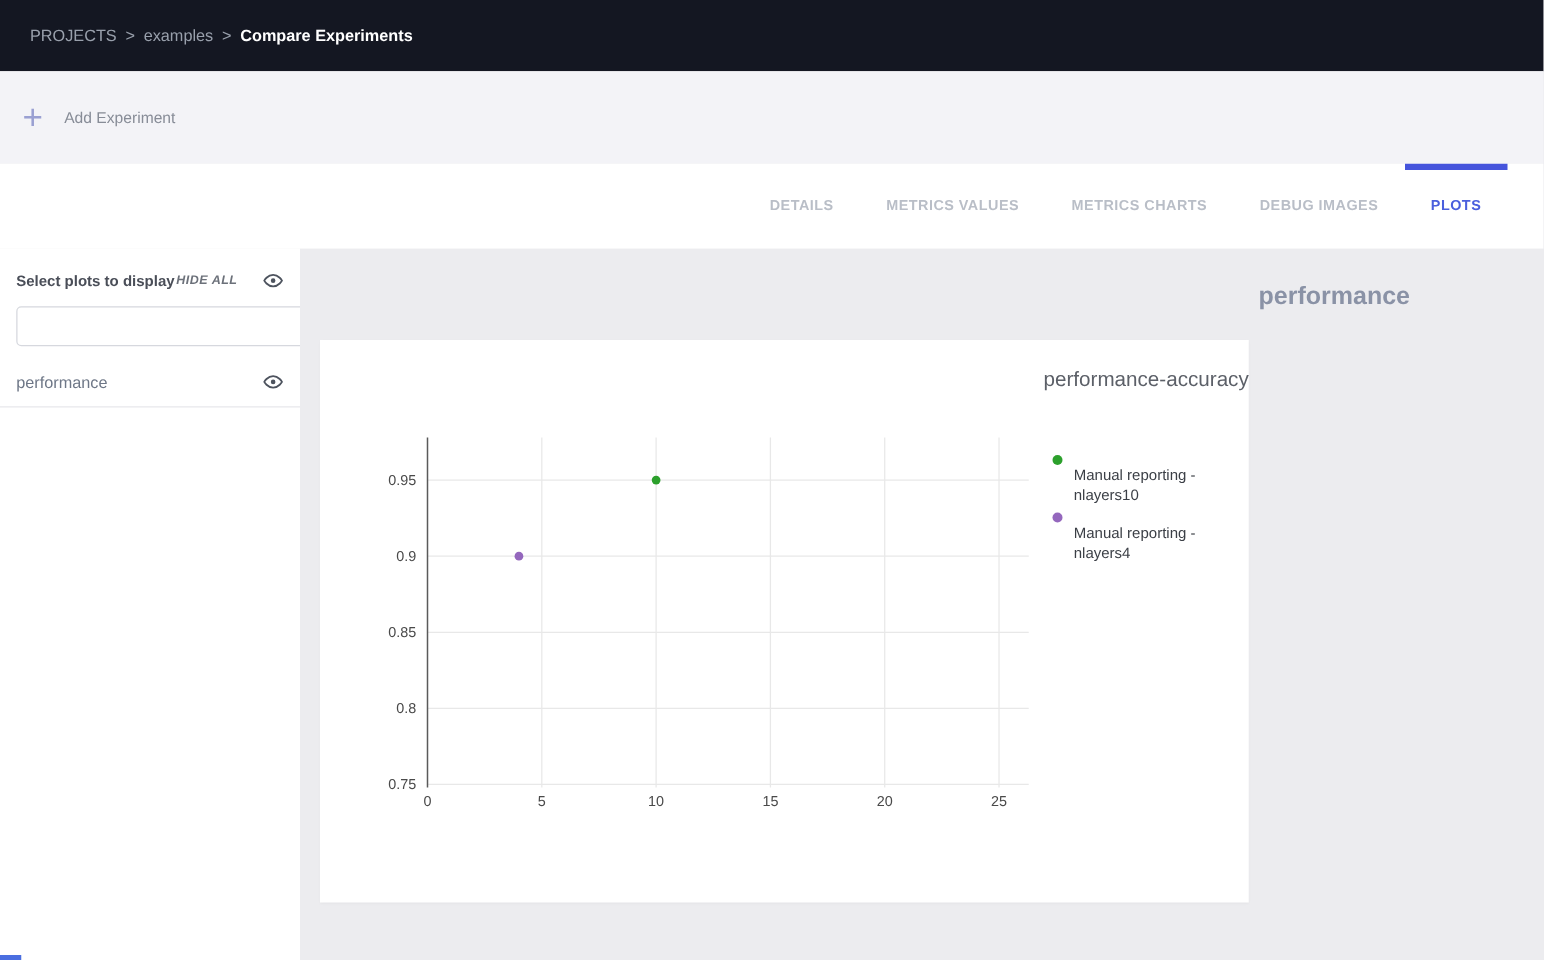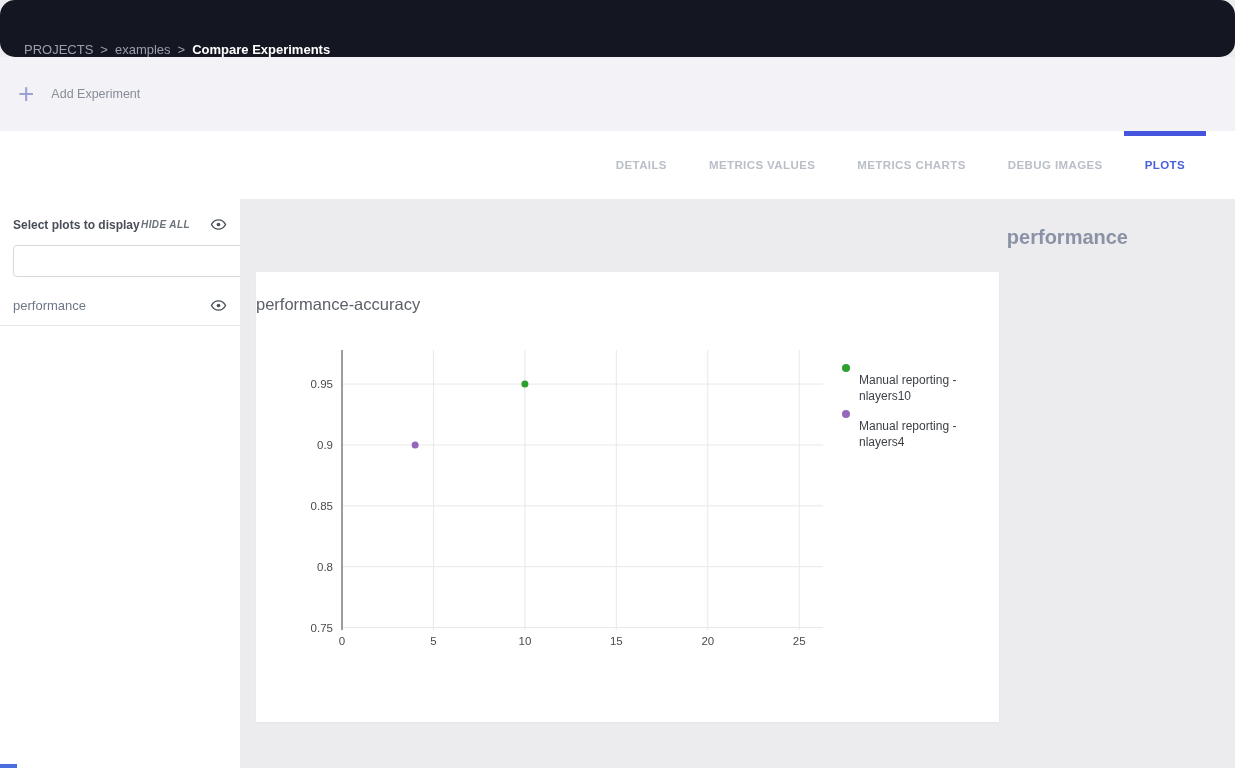"PROJECTS" .topbar { align-items: flex-end -> center; border-radius: 15px -> none }
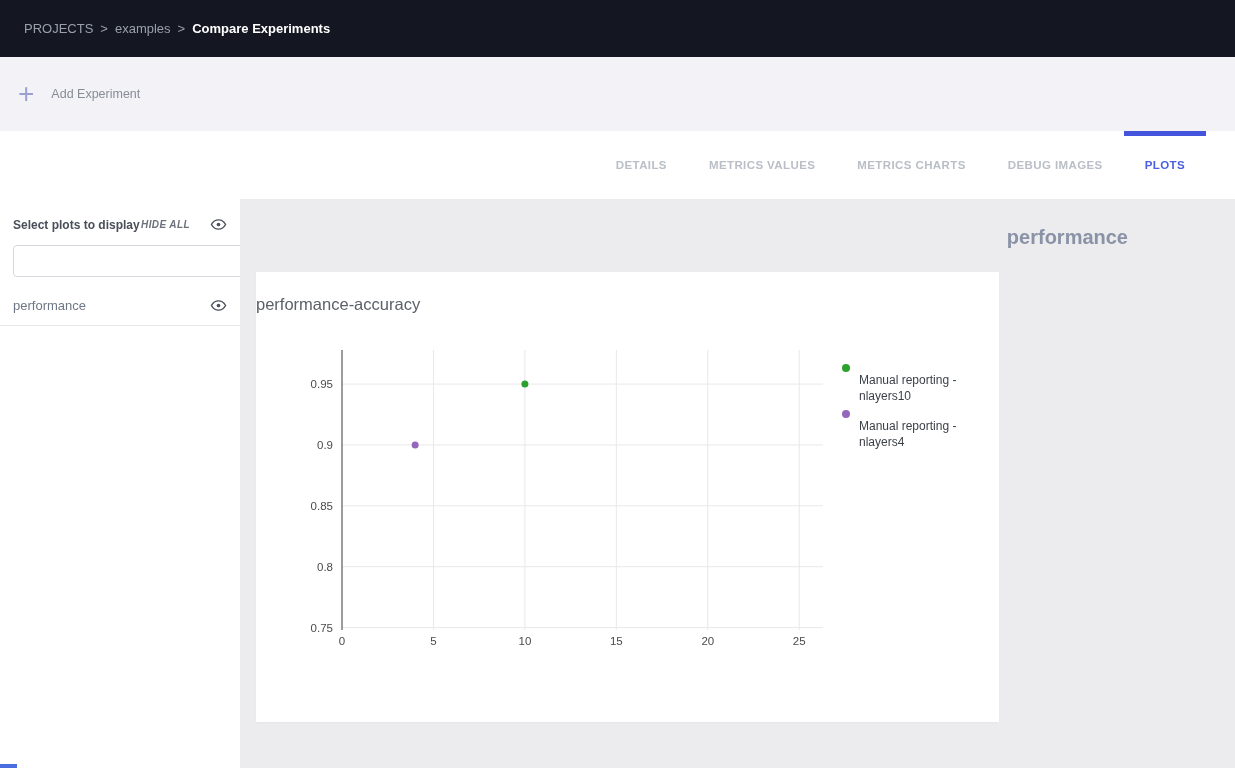"performance-accuracy" .plot-title { text-align: left -> right }
